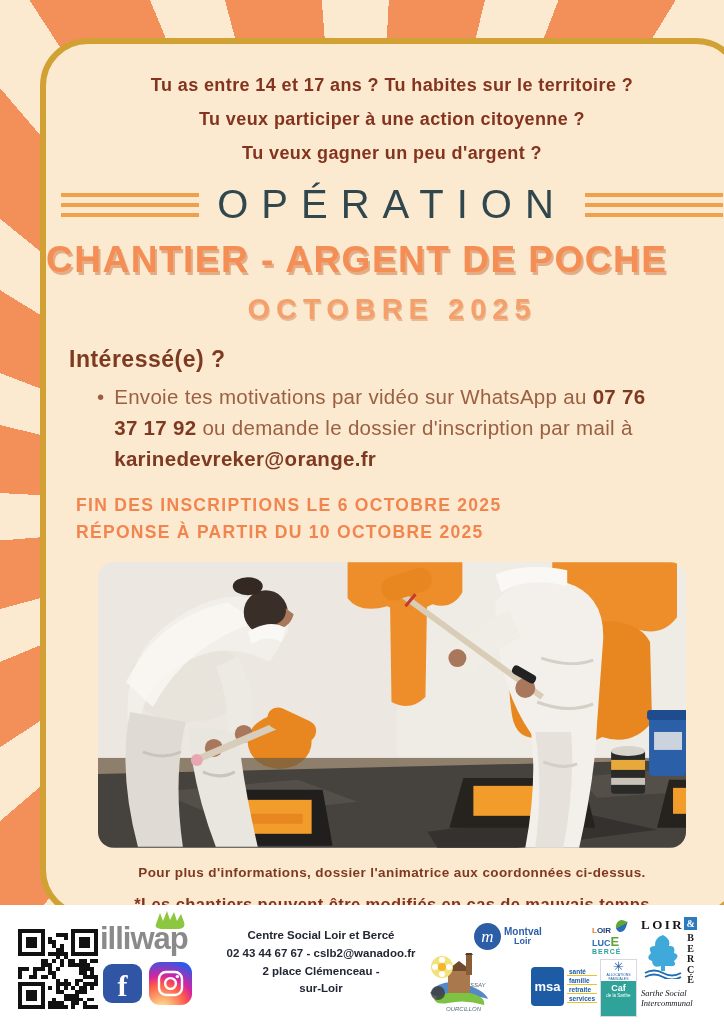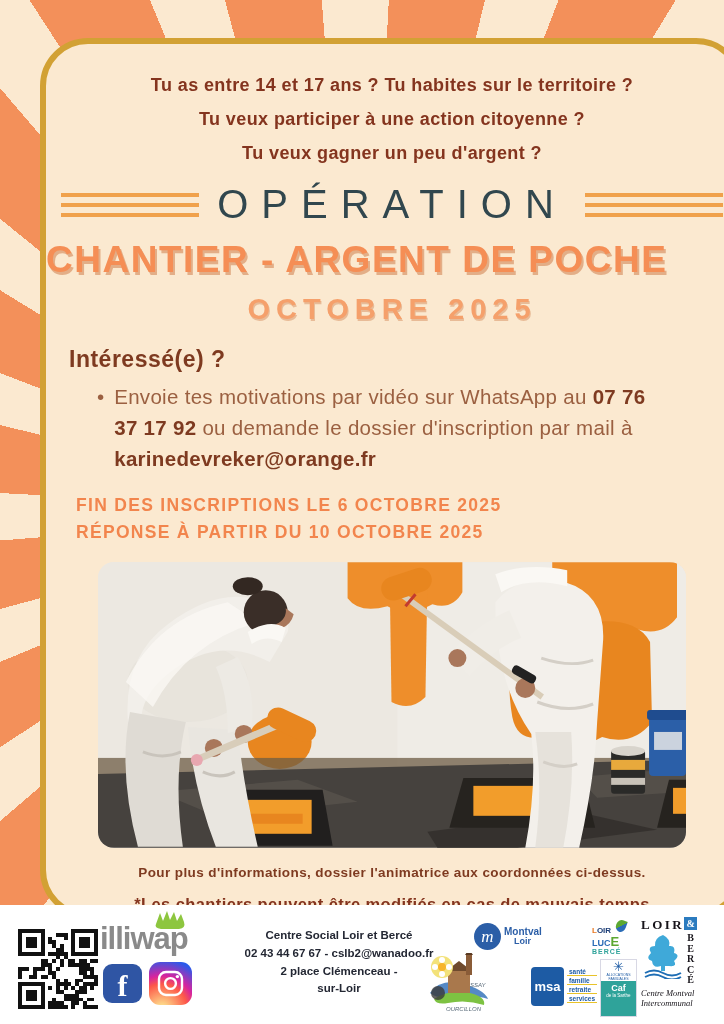"Centre Social Loir et Bercé" .address { left: 223px -> 205px }
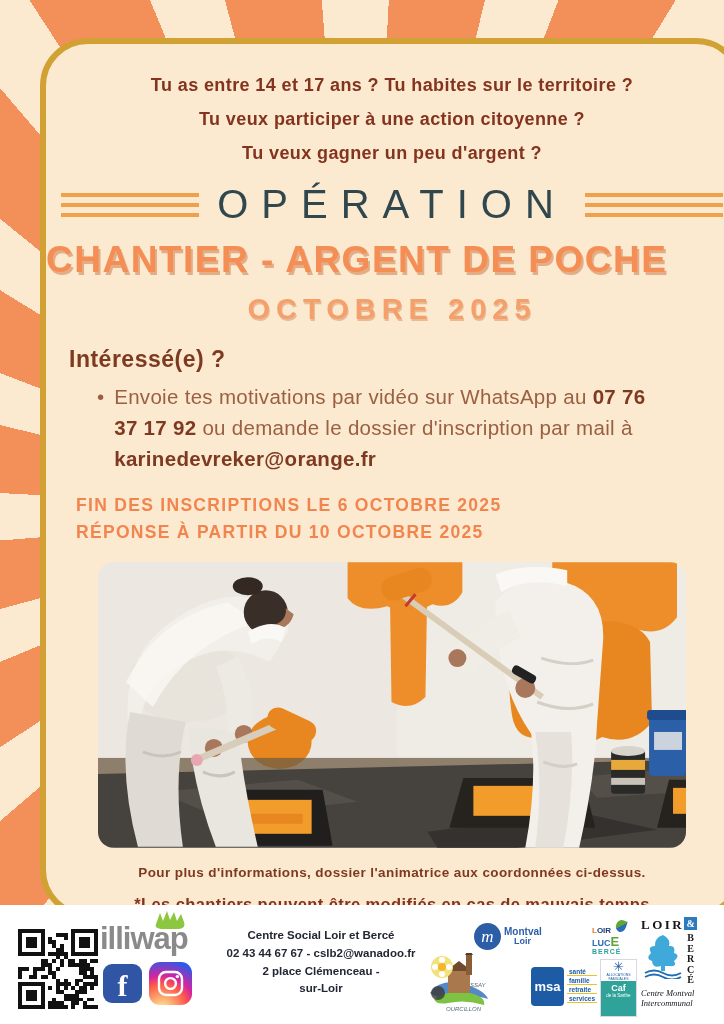"Centre Montval" div { text: Centre Montval -> Sarthe Social }
